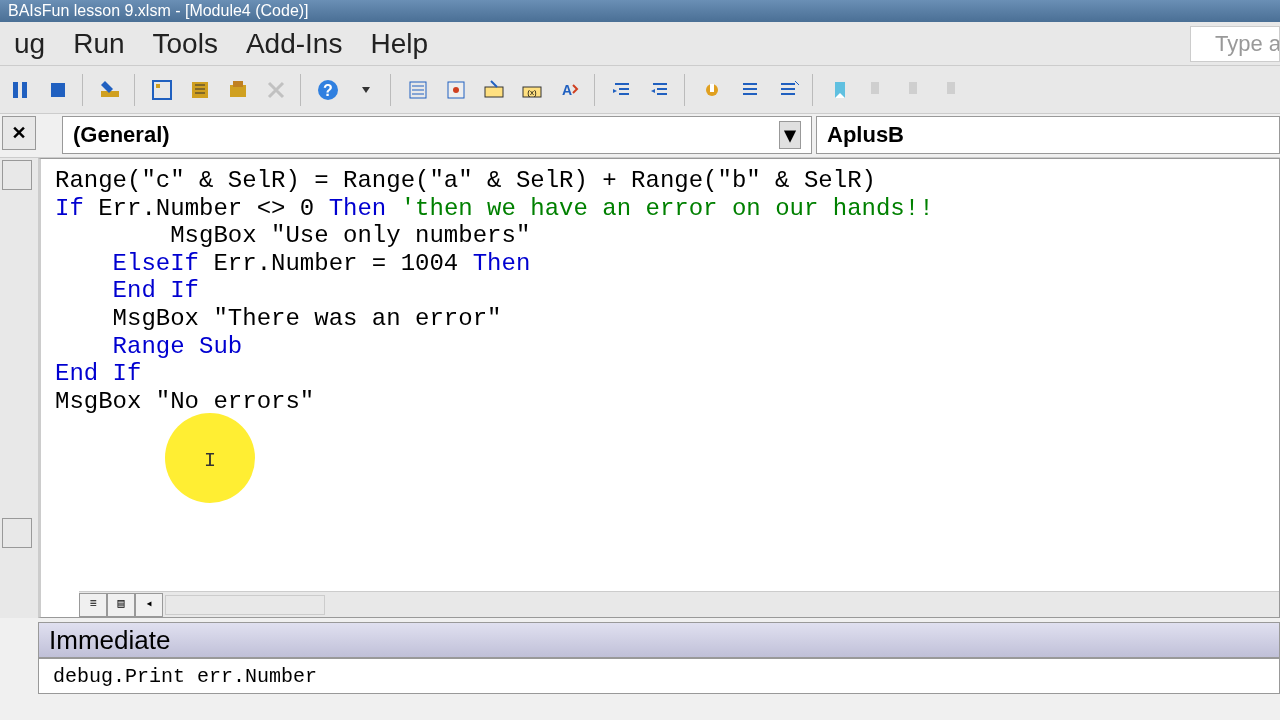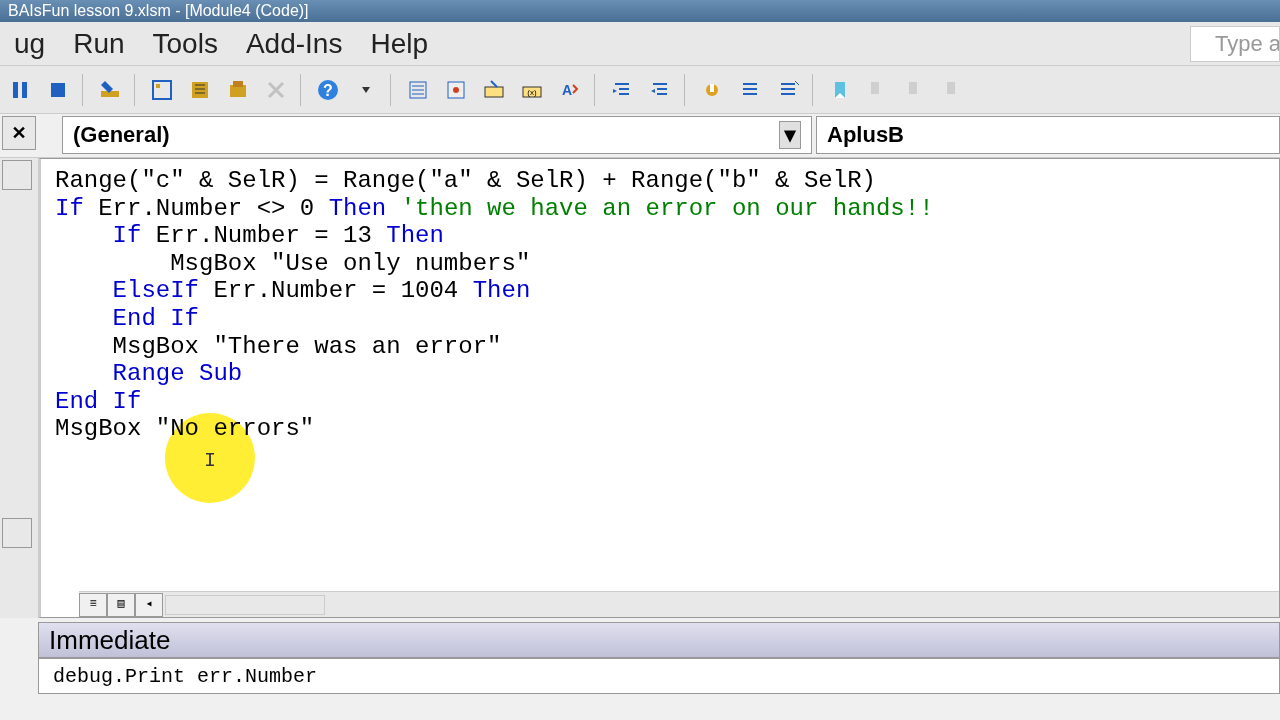"If Err.Number = 13 Then" div.code-line { html: <div><span> If</span><span> Err.Number = 13 </span><span>Then</span></div> -> none }
